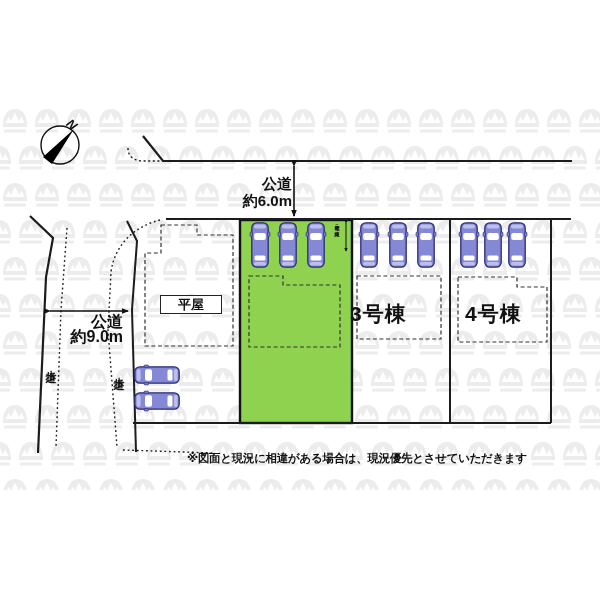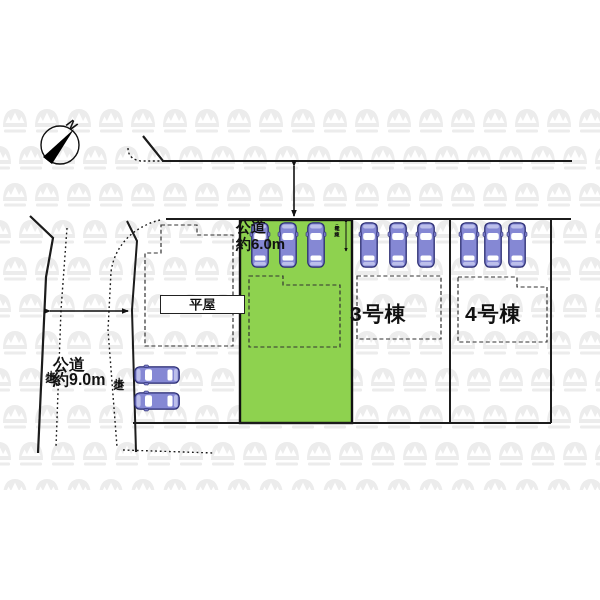"公道" .roadlabel { margin-top: 43px -> none; text-align: left -> right }
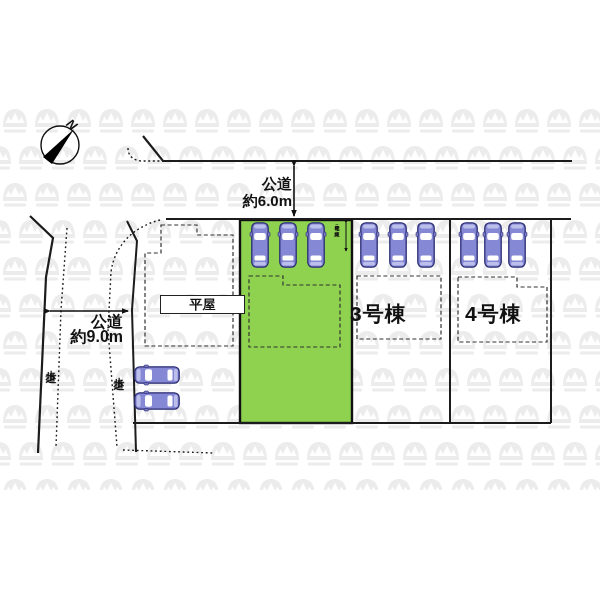"平屋" div.hiraya { width: 85px -> 62px }
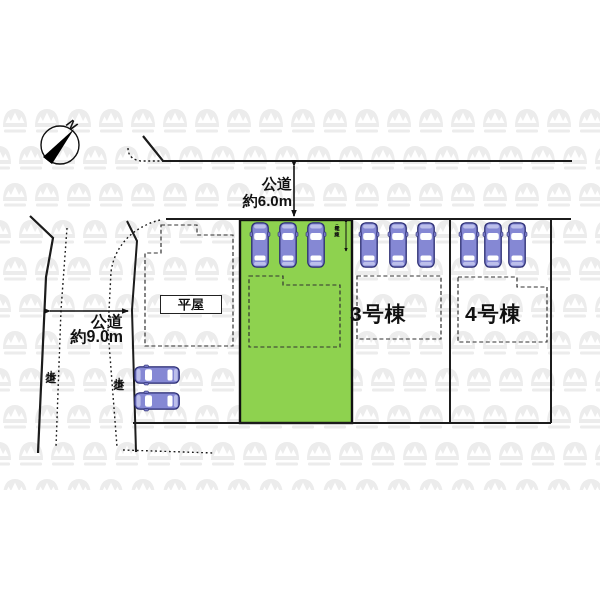"※図面と現況に相違がある場合は、現況優先とさせていただきます" div.txt { html: none -> <div>※図面と現況に相違がある場合は、現況優先とさせていただきます</div> }
